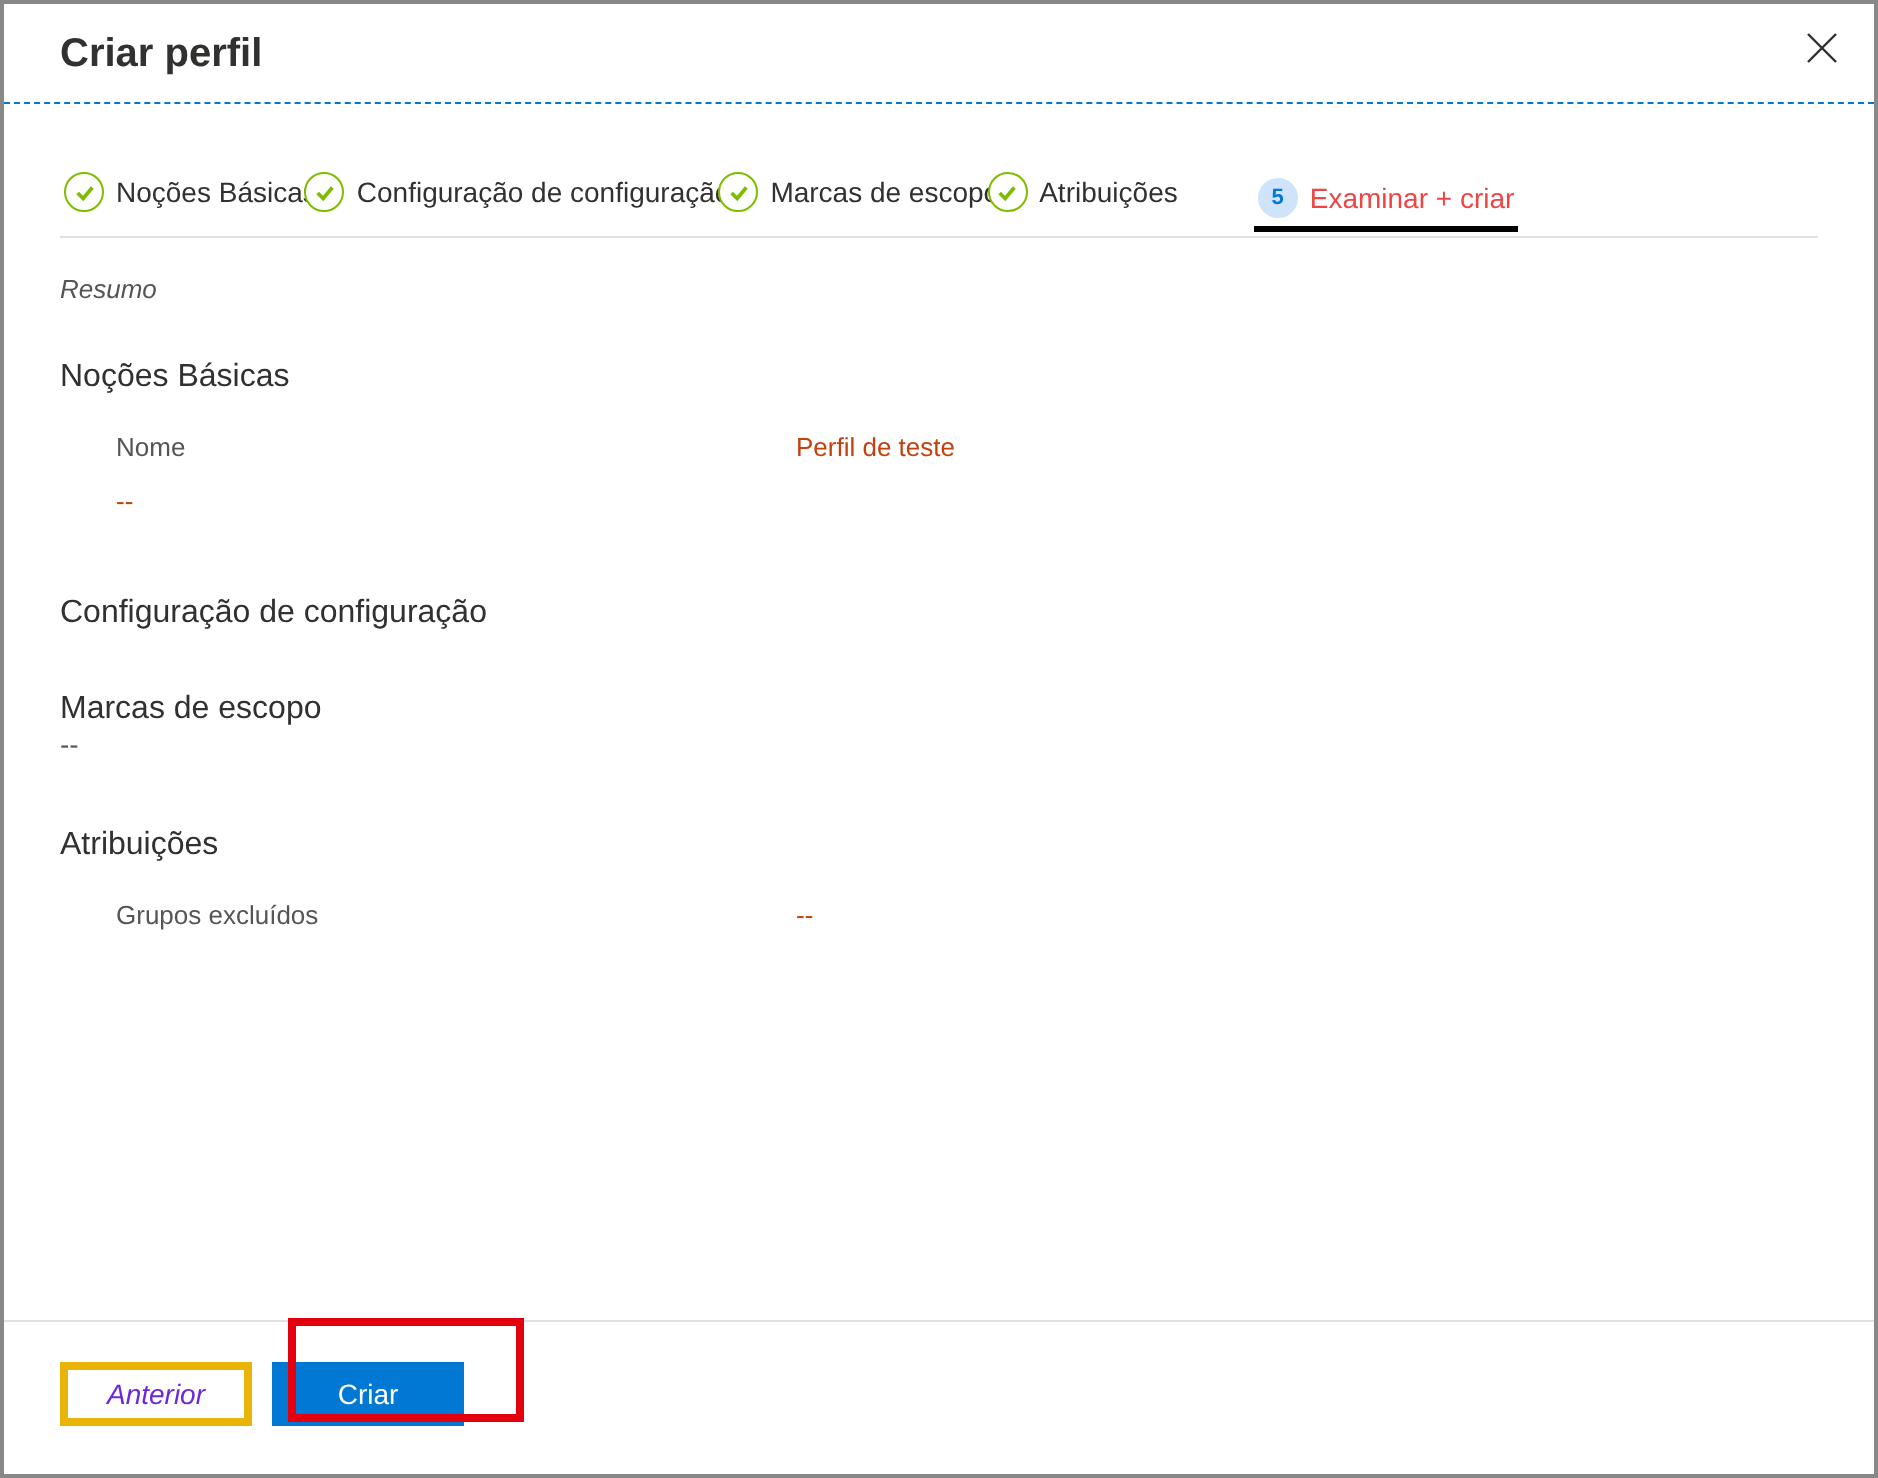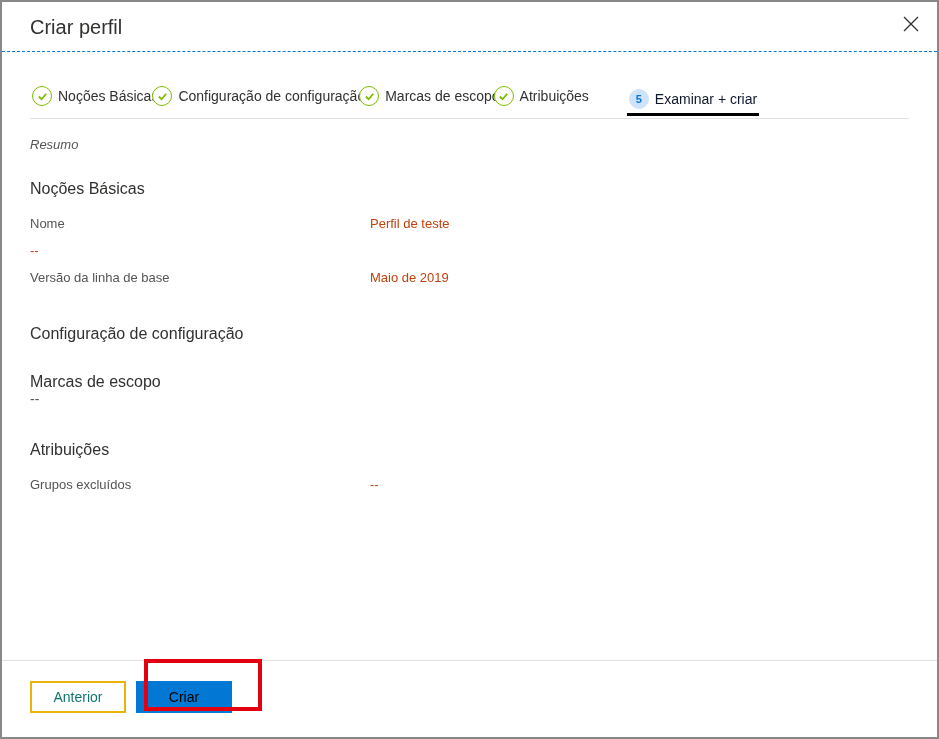"Criar perfil" .header h1 { font-weight: 400 -> 700 }
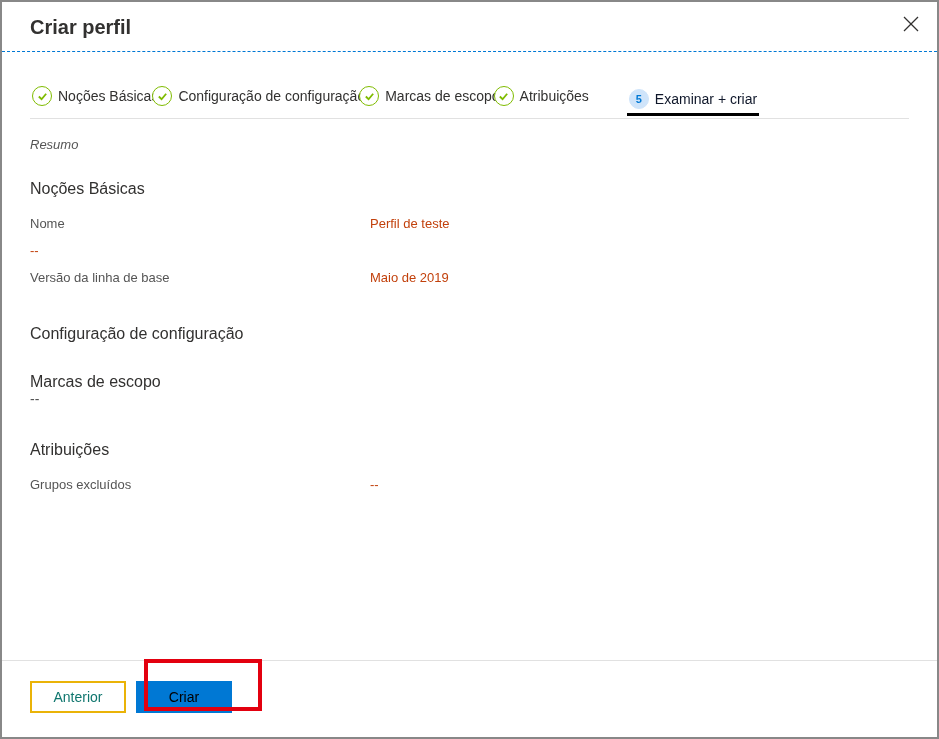"Examinar + criar" .step.active .step-label { color: #0f172a -> #ef4444 }
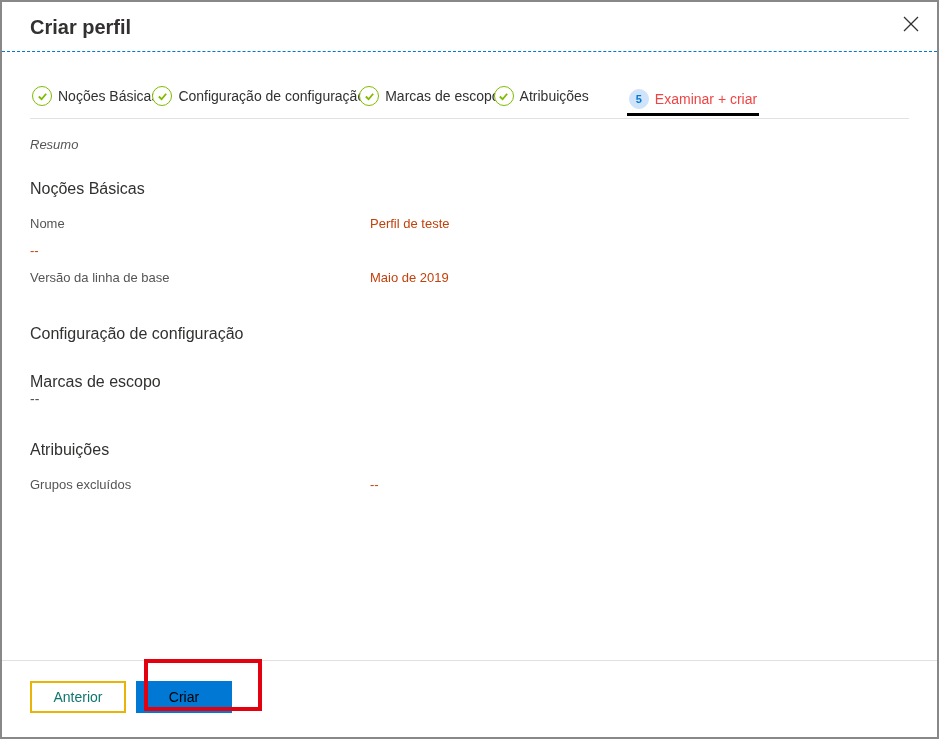"Nome" .kv-row { margin-left: none -> 28px }
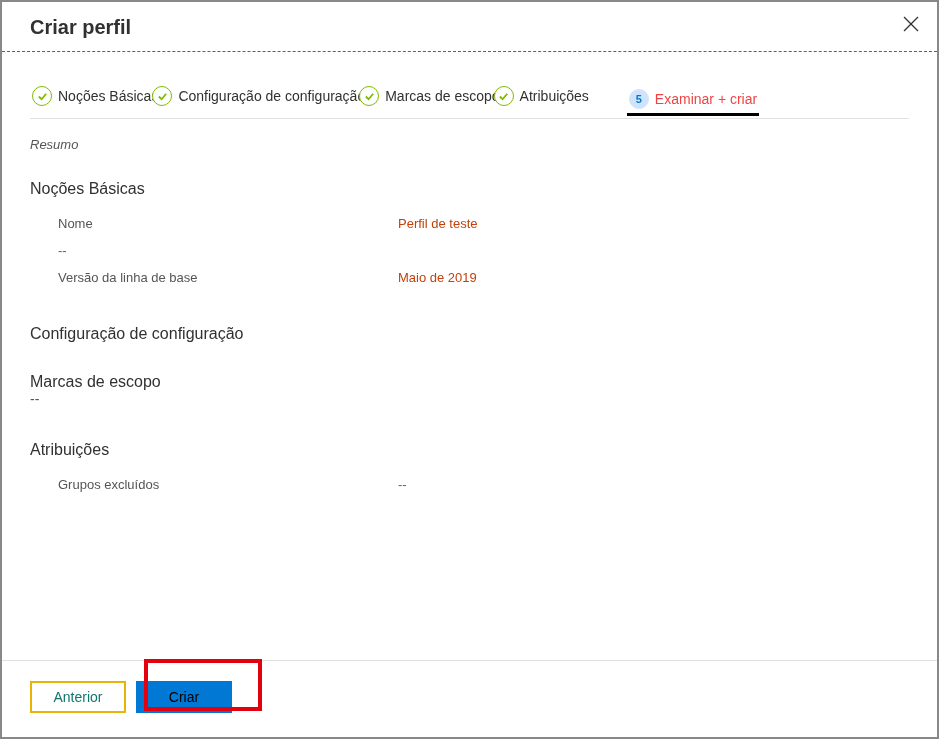"Versão da linha de base" div.kv-row { html: <div> <div>Versão da linha de base</div> <div>Maio de 2019</div> </div> -> none }
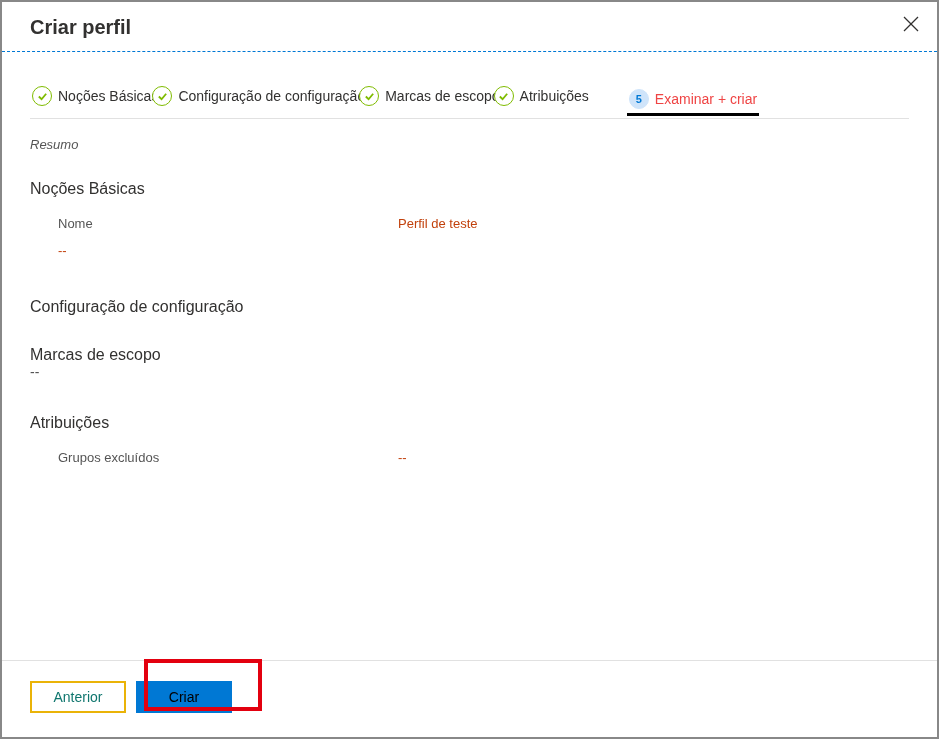"Anterior" .btn-secondary { border: 2px solid #eab308 -> 4px solid #eab308; color: #0f766e -> #6d28d9; font-style: none -> italic }
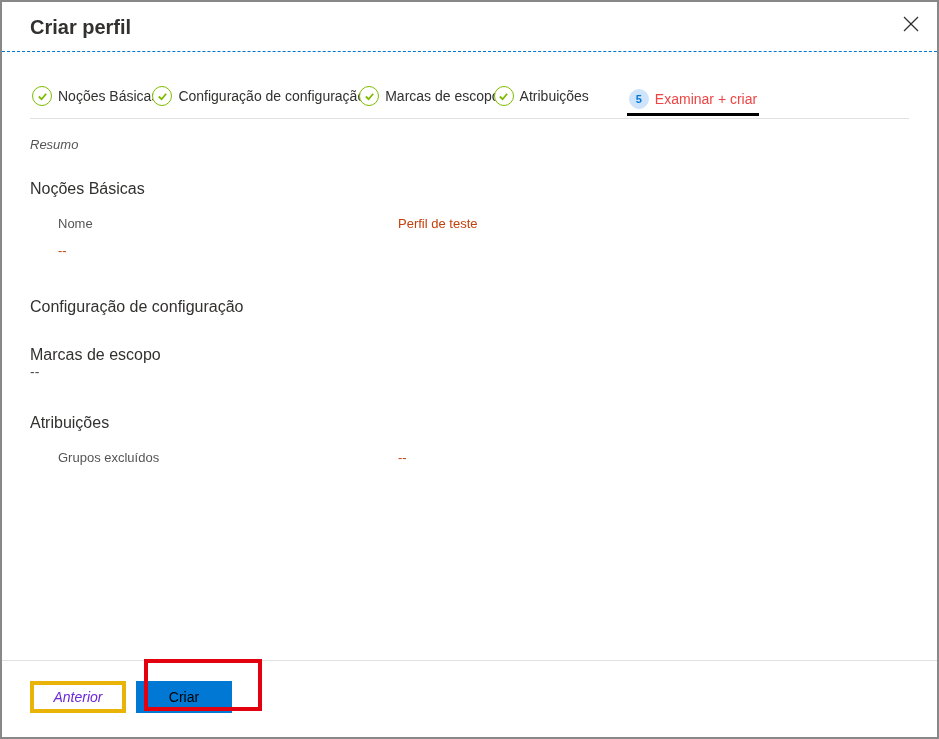"Criar" .btn-primary { color: #000000 -> #ffffff }
